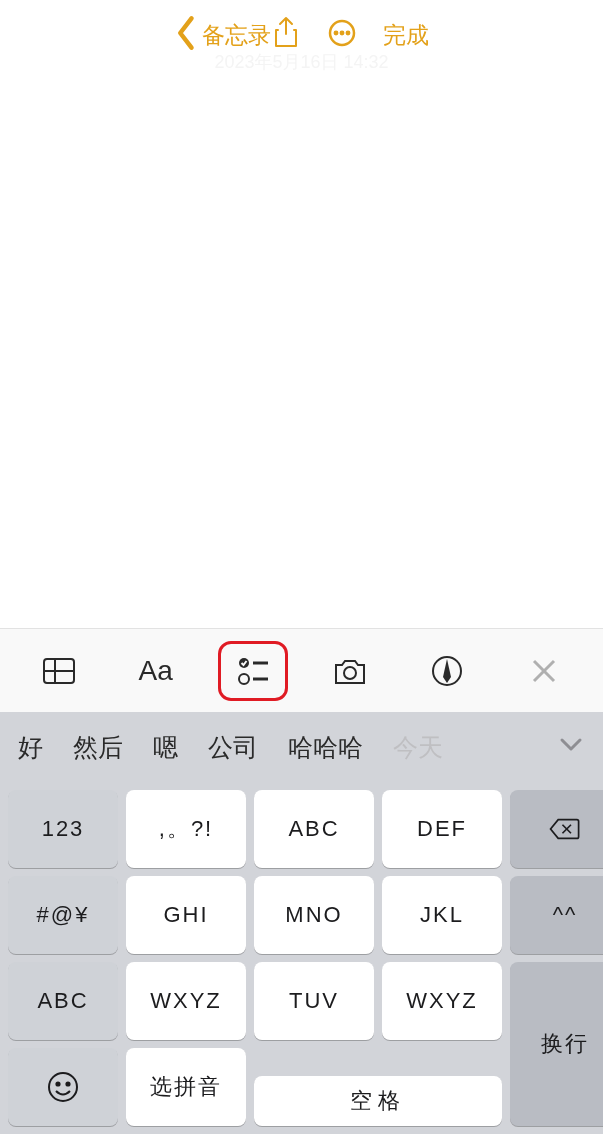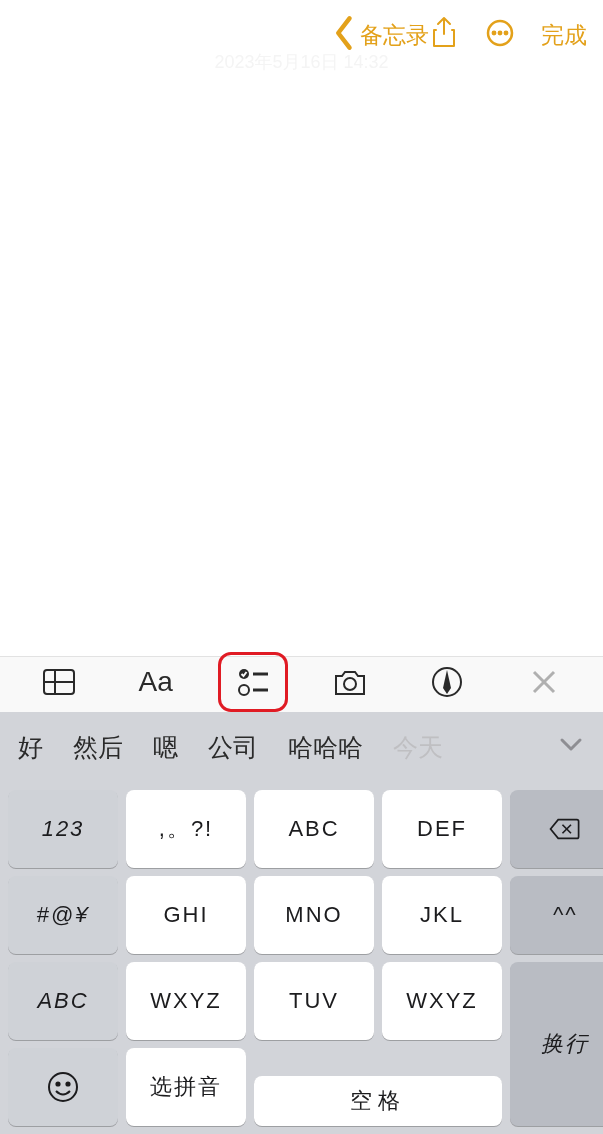"备忘录" .header { justify-content: flex-end -> center }
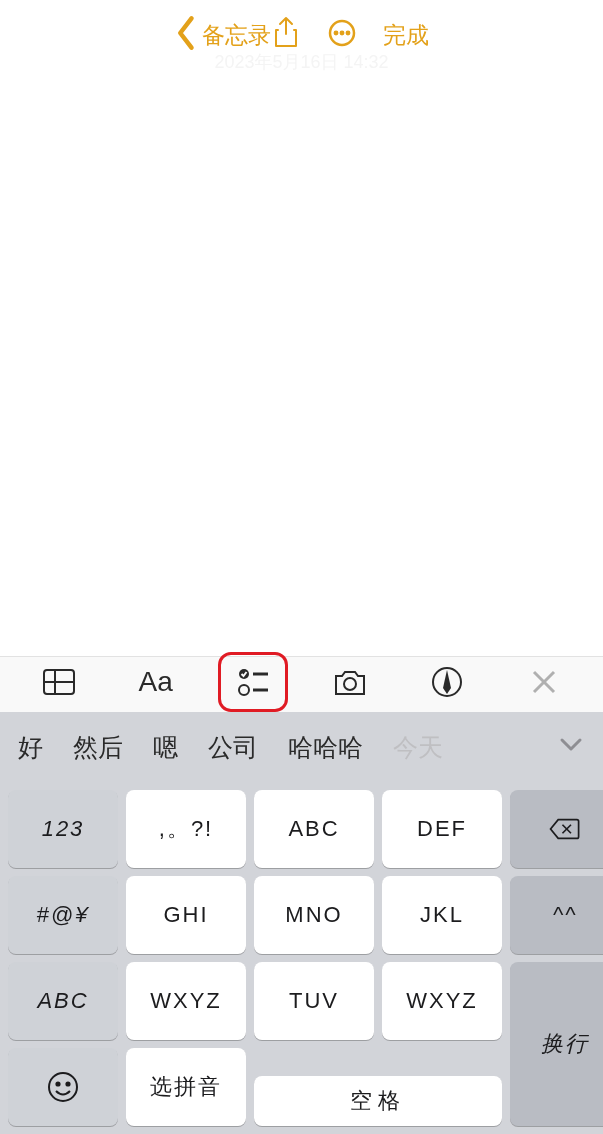"Aa" .fmt-bar { align-items: none -> center; height: 56px -> 84px }
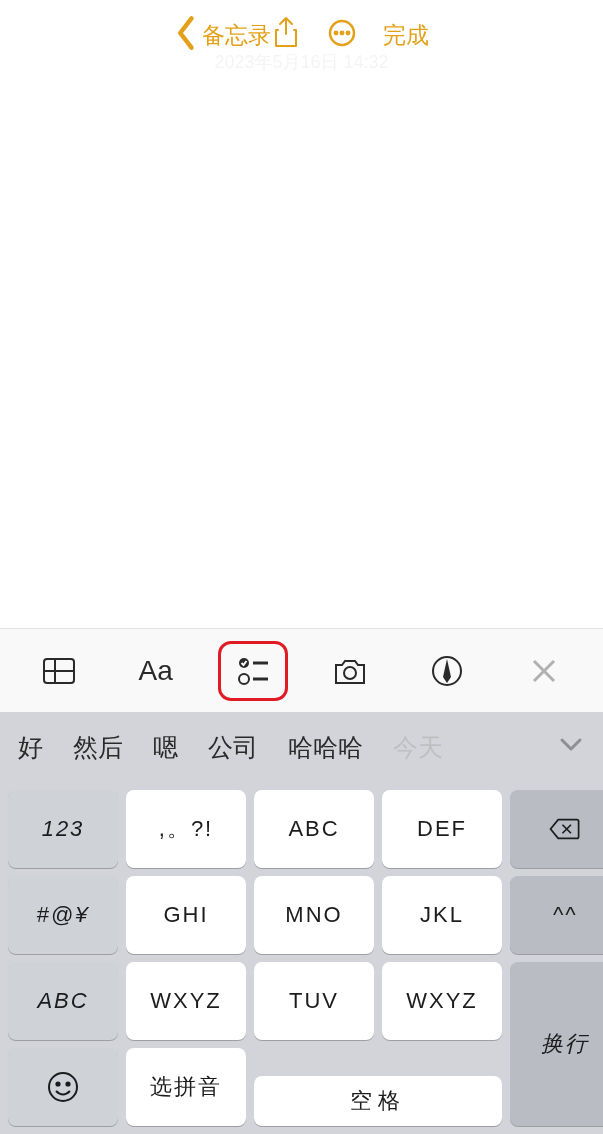"123" .key.func { font-style: italic -> none }
